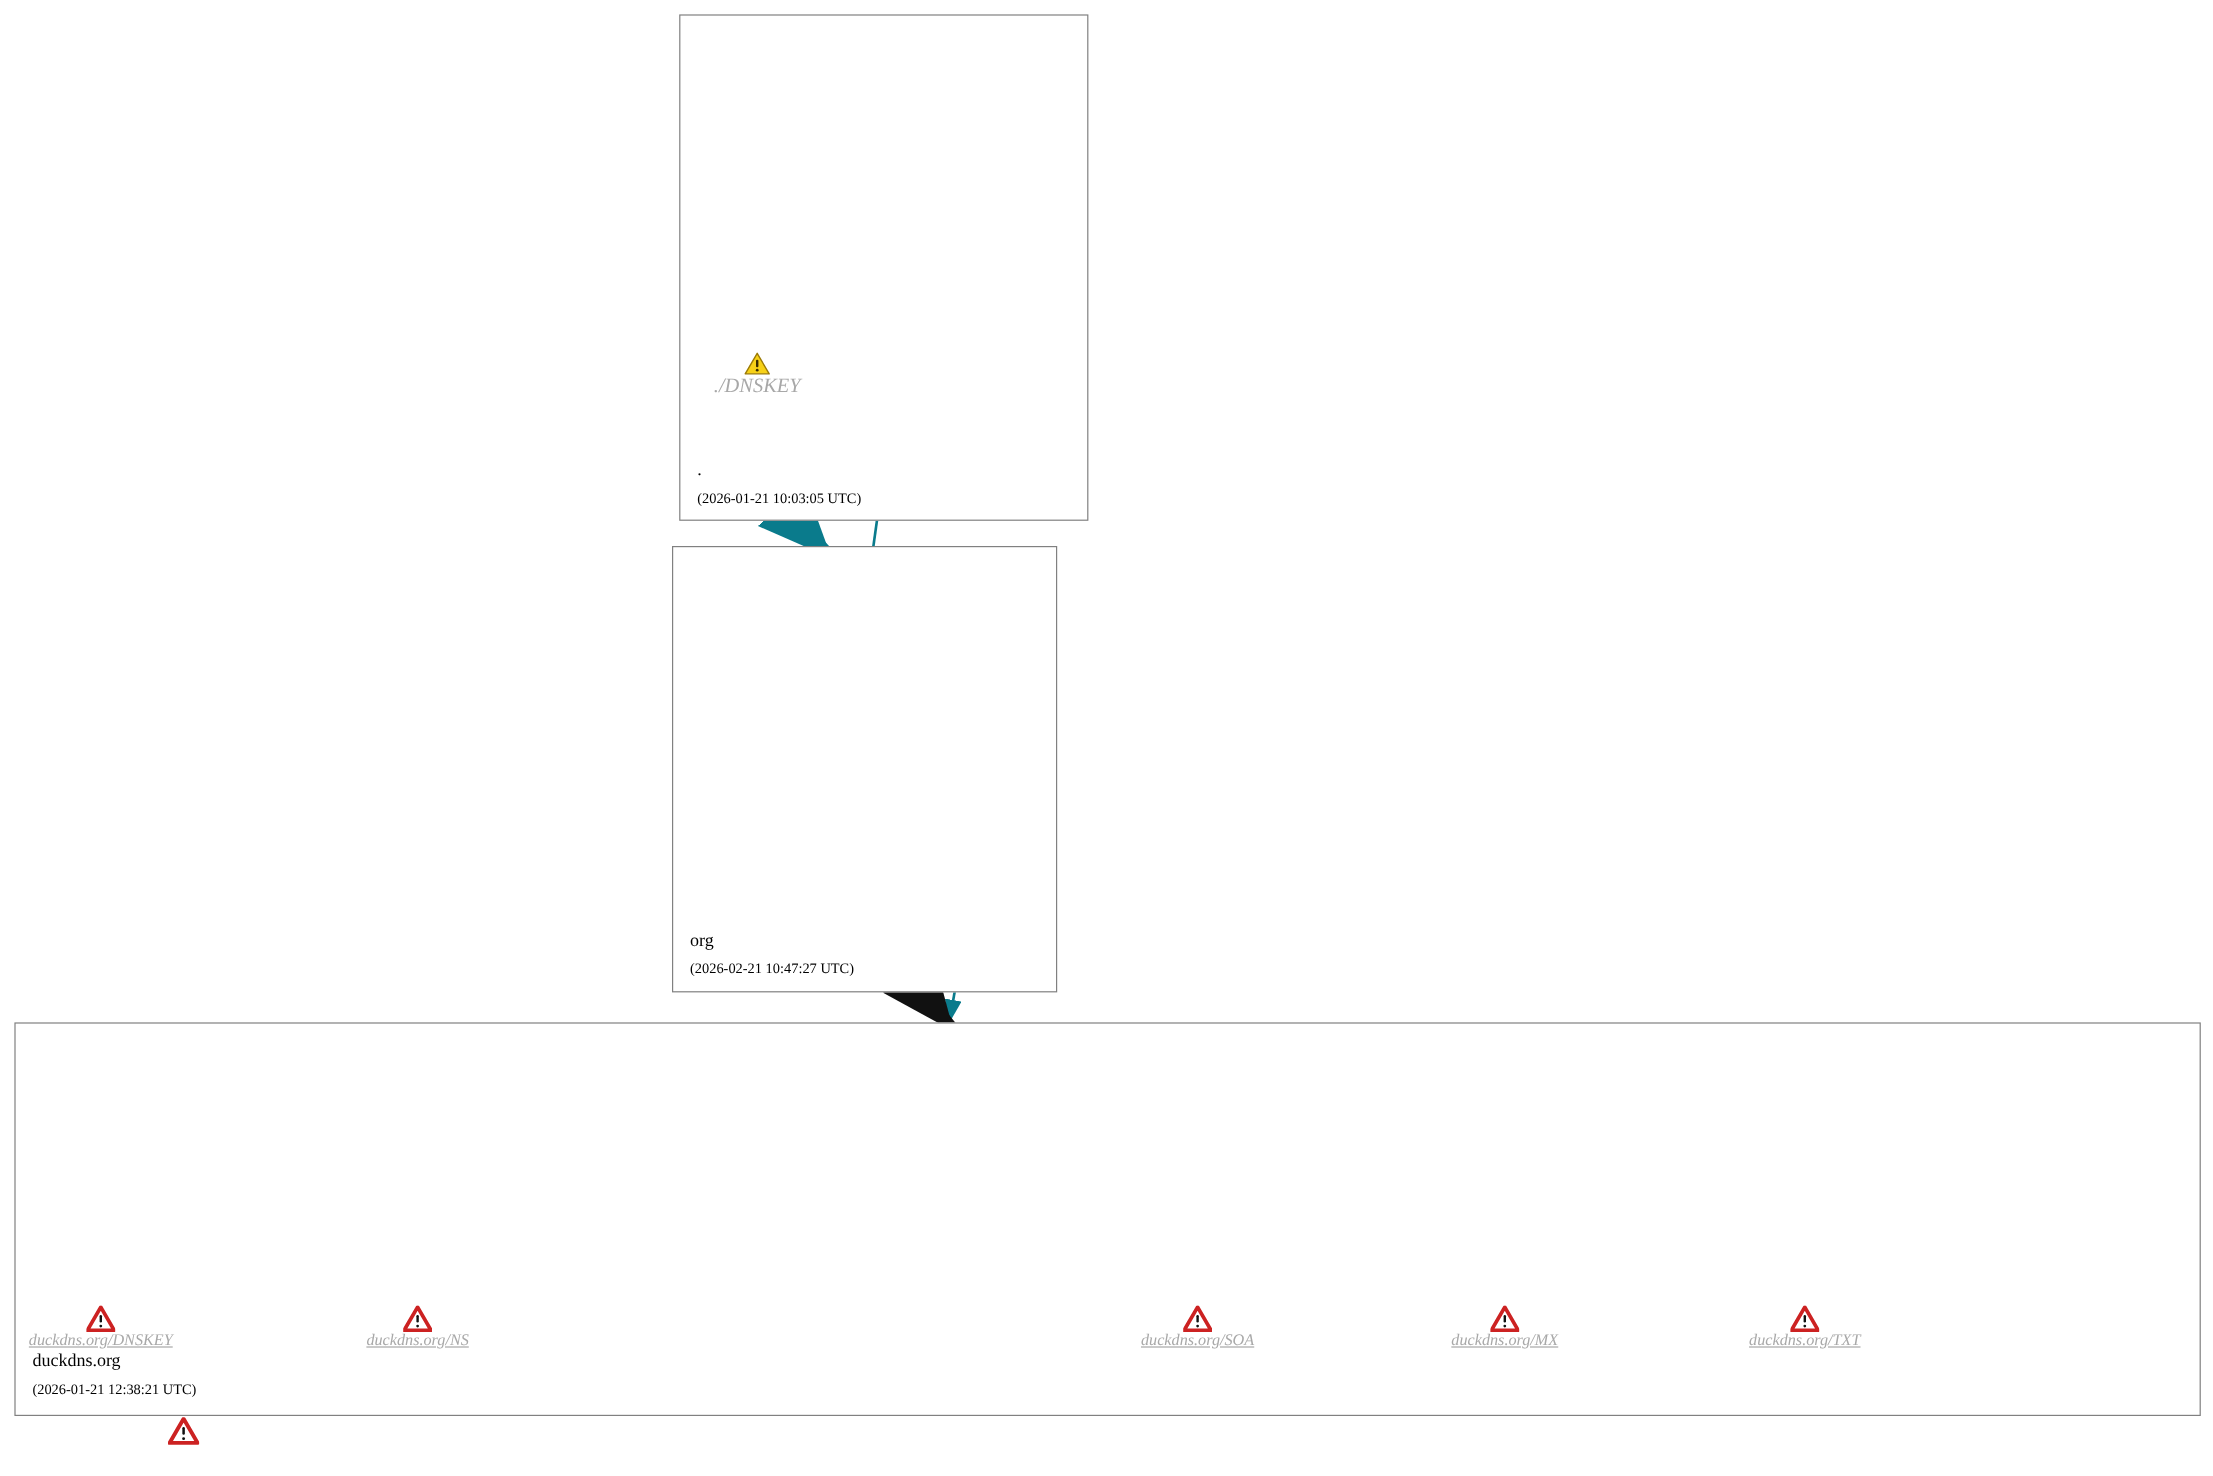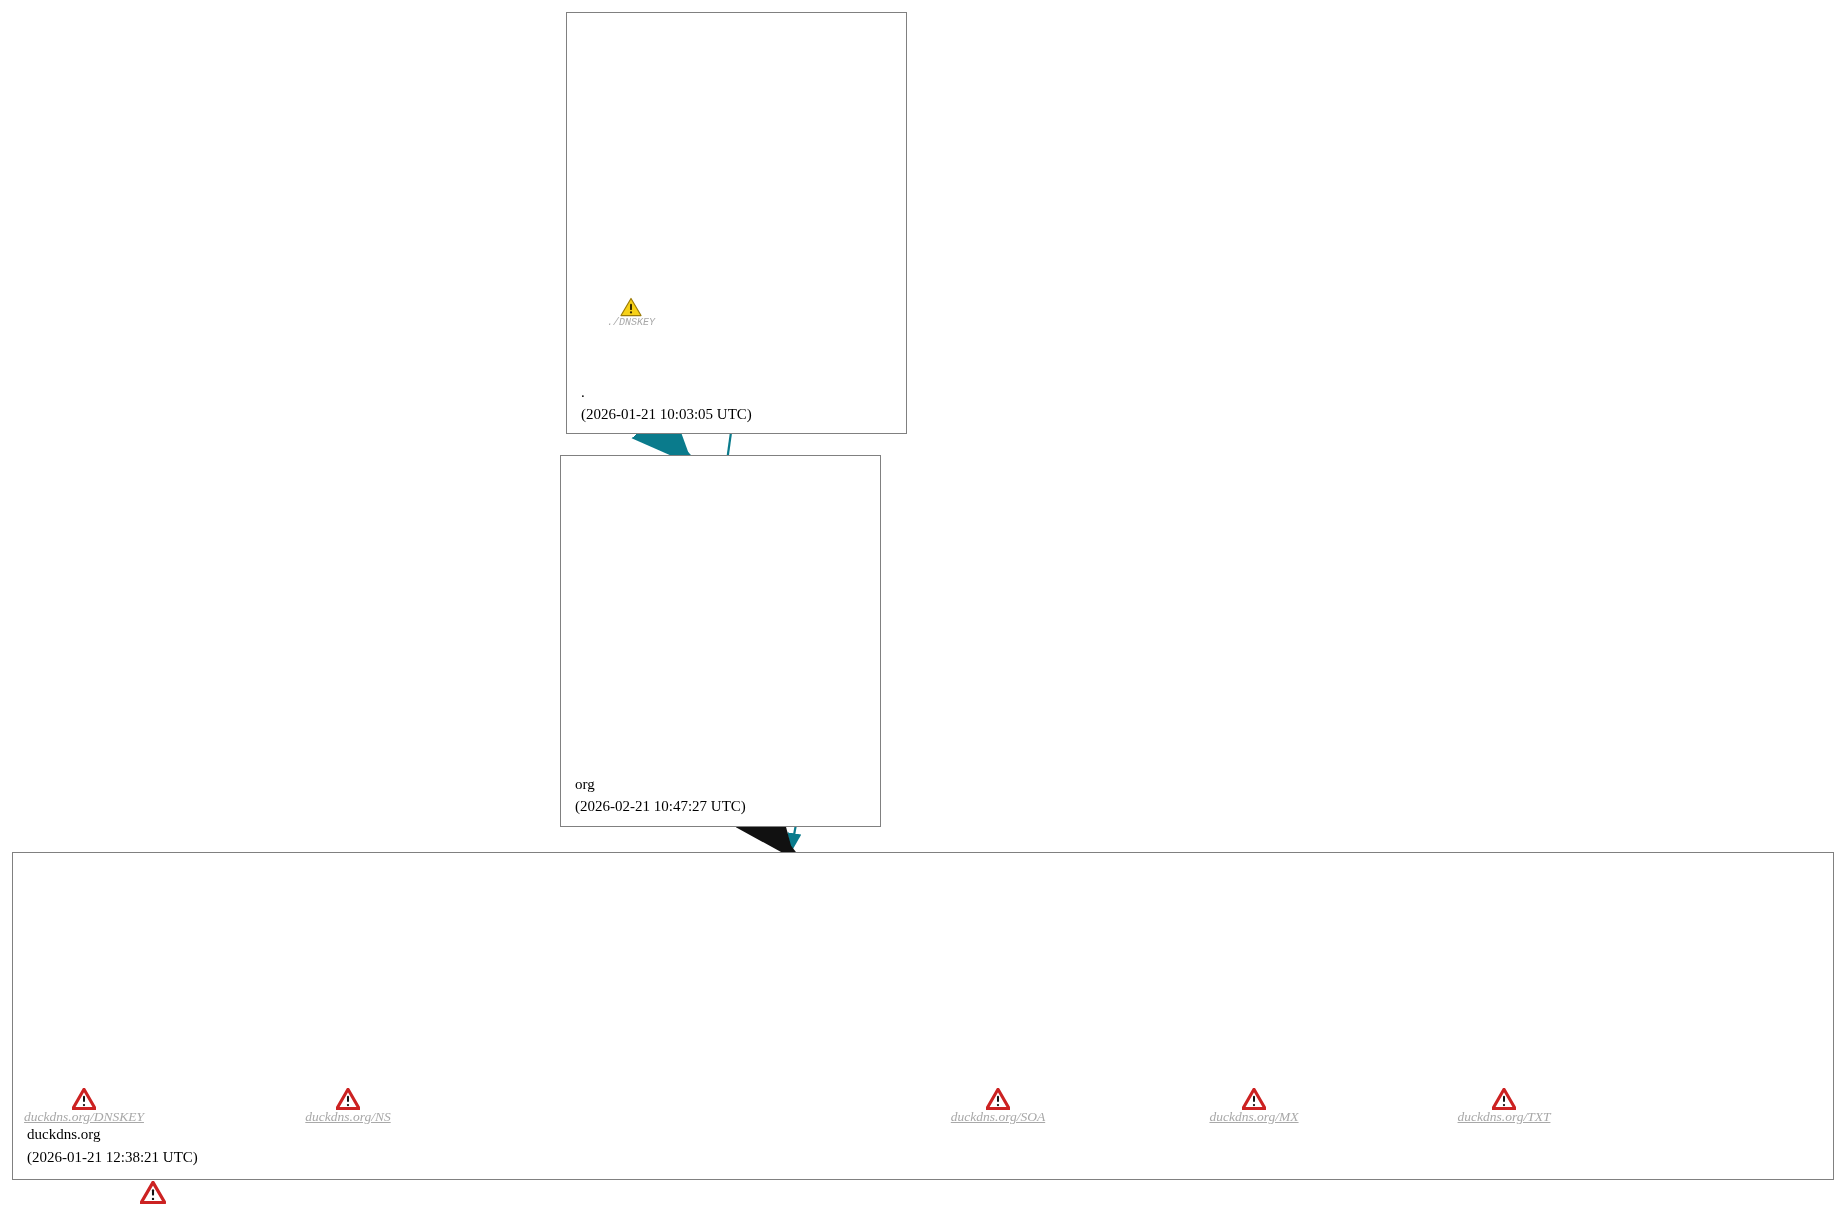"./DNSKEY" .floatlbl .cap { font-family: Liberation Mono, monospace -> Liberation Serif, serif; font-size: 10px -> 17px }
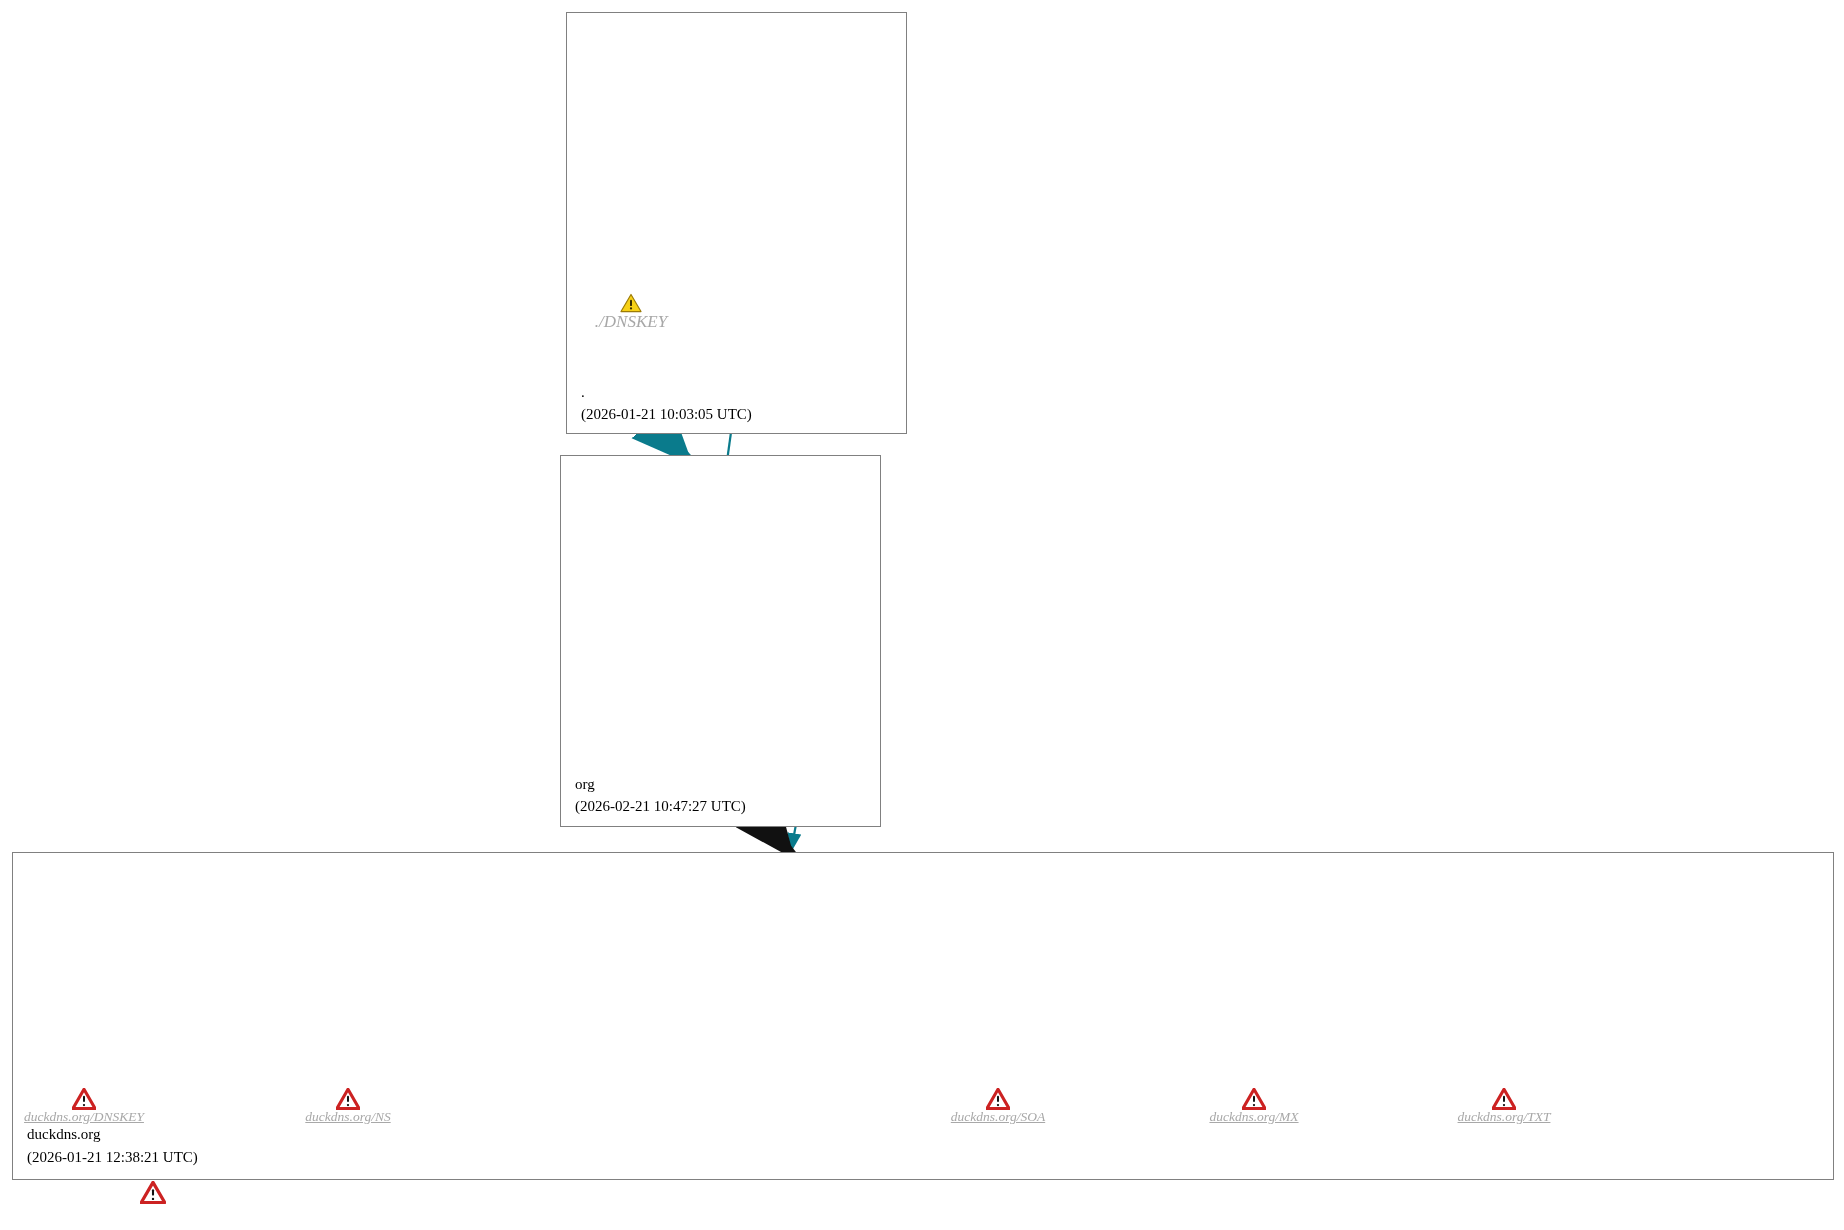"(2026-01-21 10:03:05 UTC)" .zone-time { font-size: 15px -> 12px }
